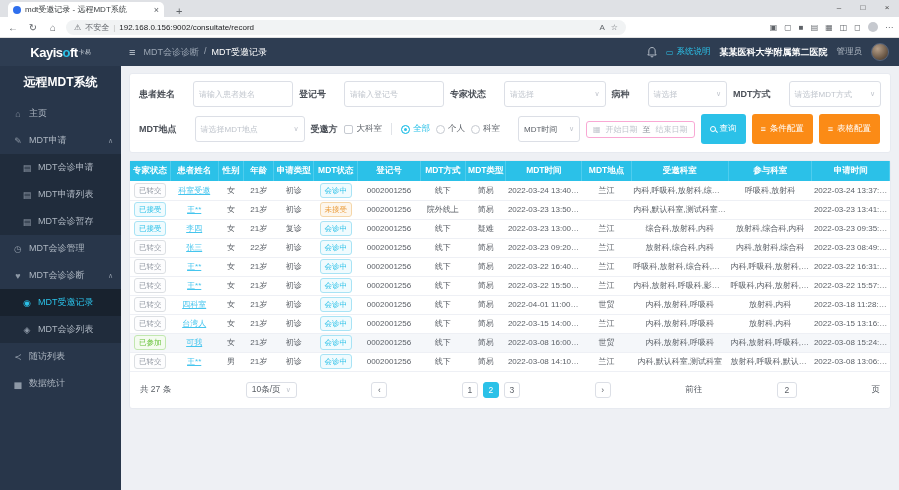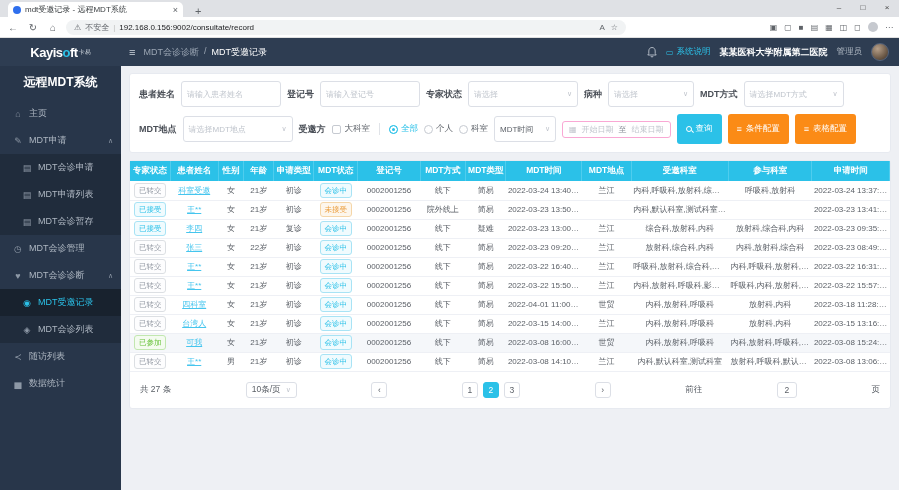"mdt受邀记录 - 远程MDT系统" .tab { width: 175px -> 156px }
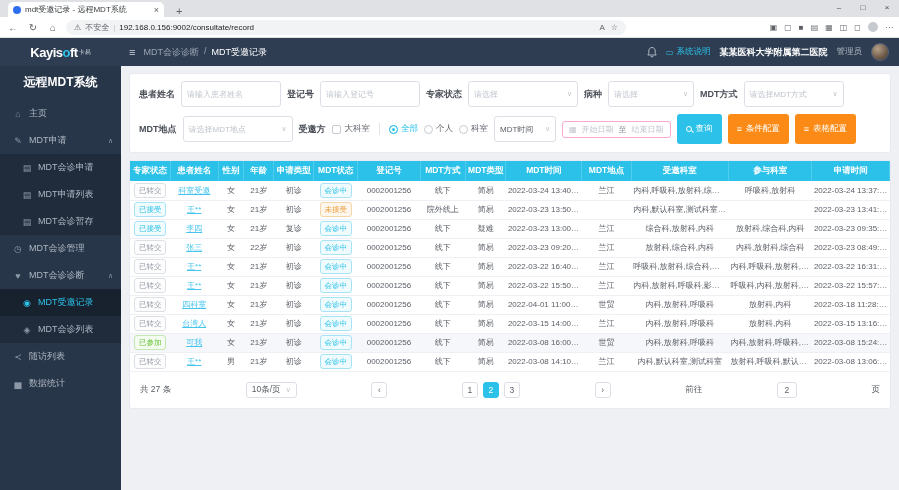"请输入患者姓名" .finput, .fselect { margin-left: none -> 12px }
